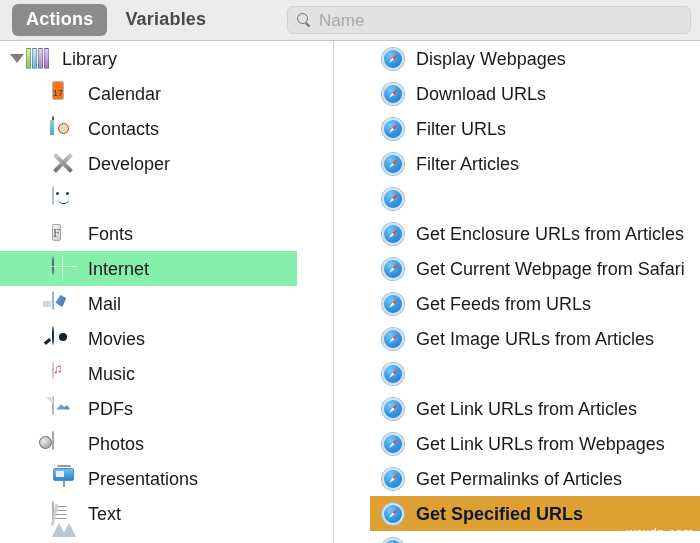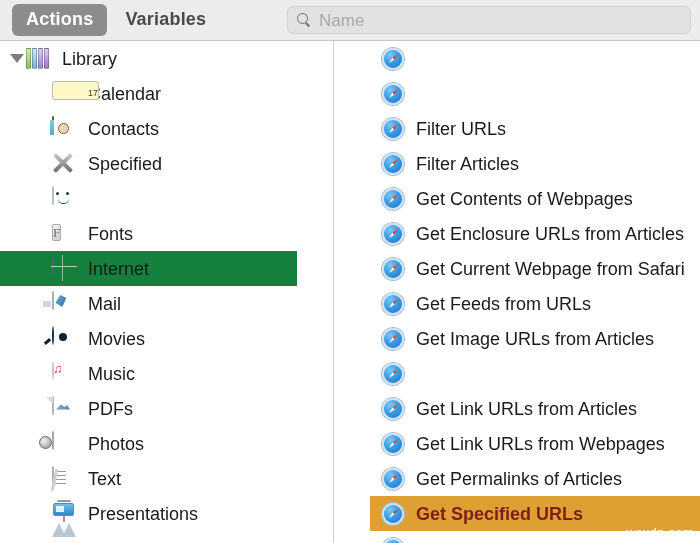"Display Webpages" span.act-label { html: none -> <span>Display Webpages</span> }
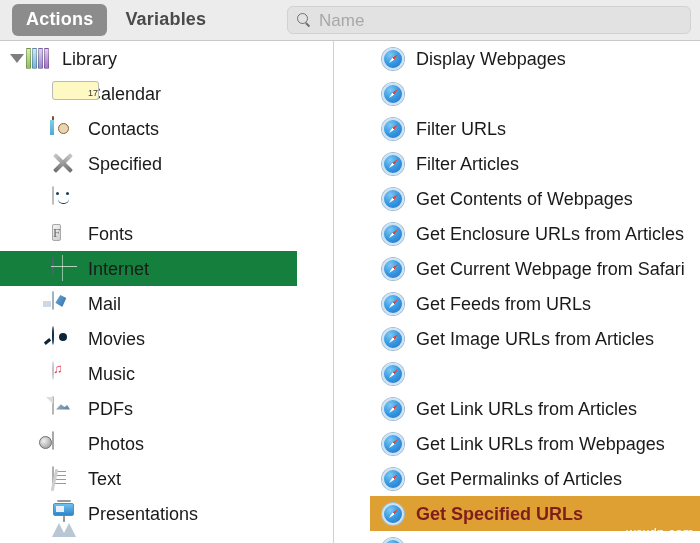"17" .ic-calendar { background: #fef9c3 -> #f97316; padding-left: 35px -> none }
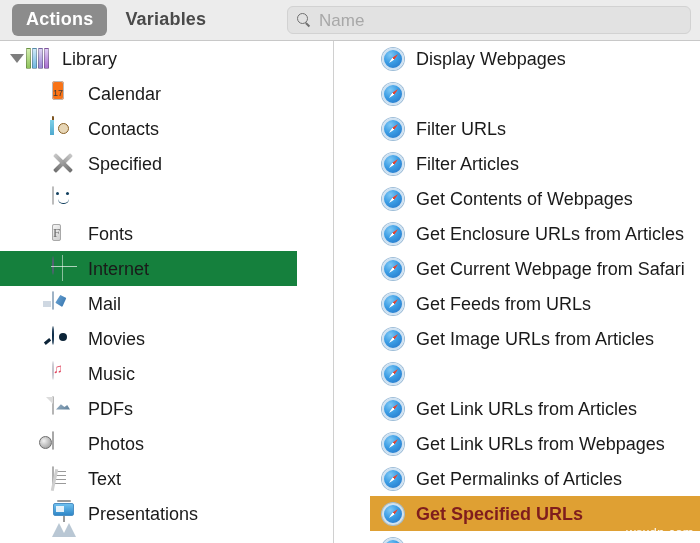"Download URLs" span.act-label { html: none -> <span>Download URLs</span> }
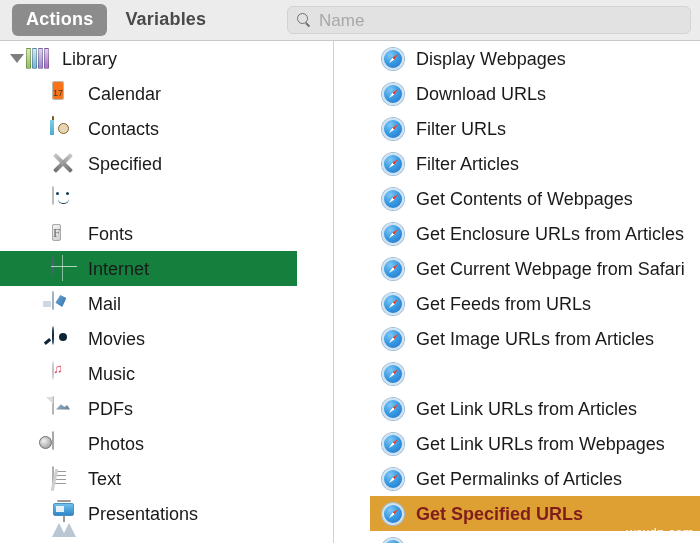"Specified" span.side-label { text: Specified -> Developer }
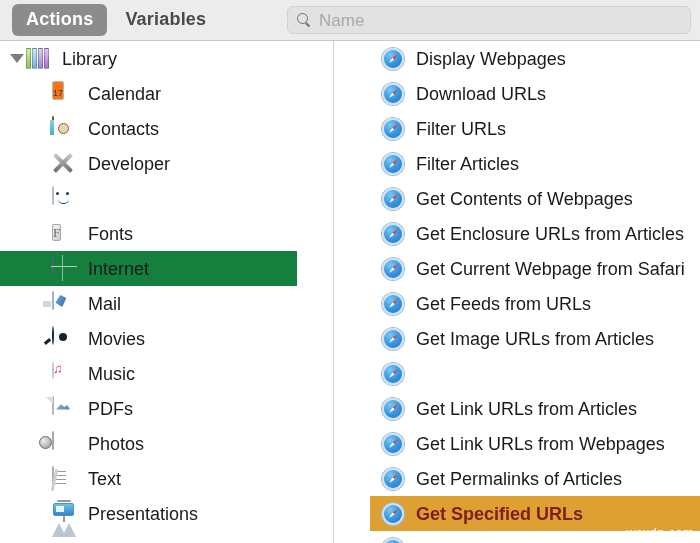"Get Contents of Webpages" span.act-label { html: <span>Get Contents of Webpages</span> -> none }
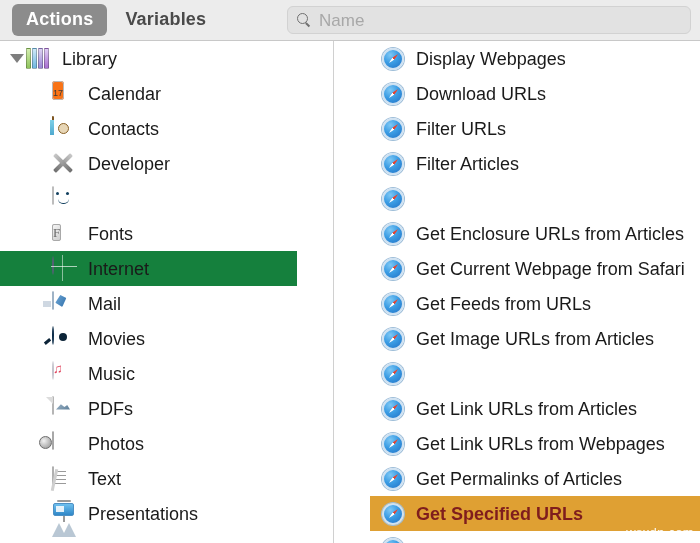"Internet" .side-row.selected { background: #15803d -> #86efac }
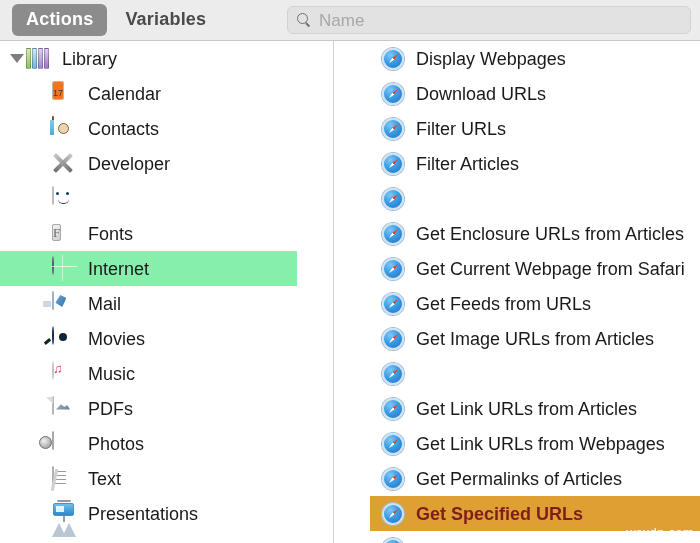"Text" div.side-row { order: before "Presentations" -> after "Presentations" }
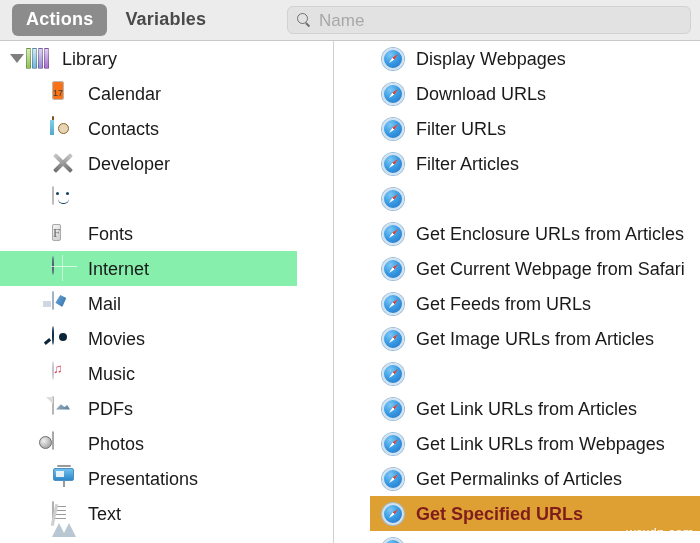"Get Specified URLs" .act-row.selected .act-label { color: #7f1d1d -> #0f172a }
